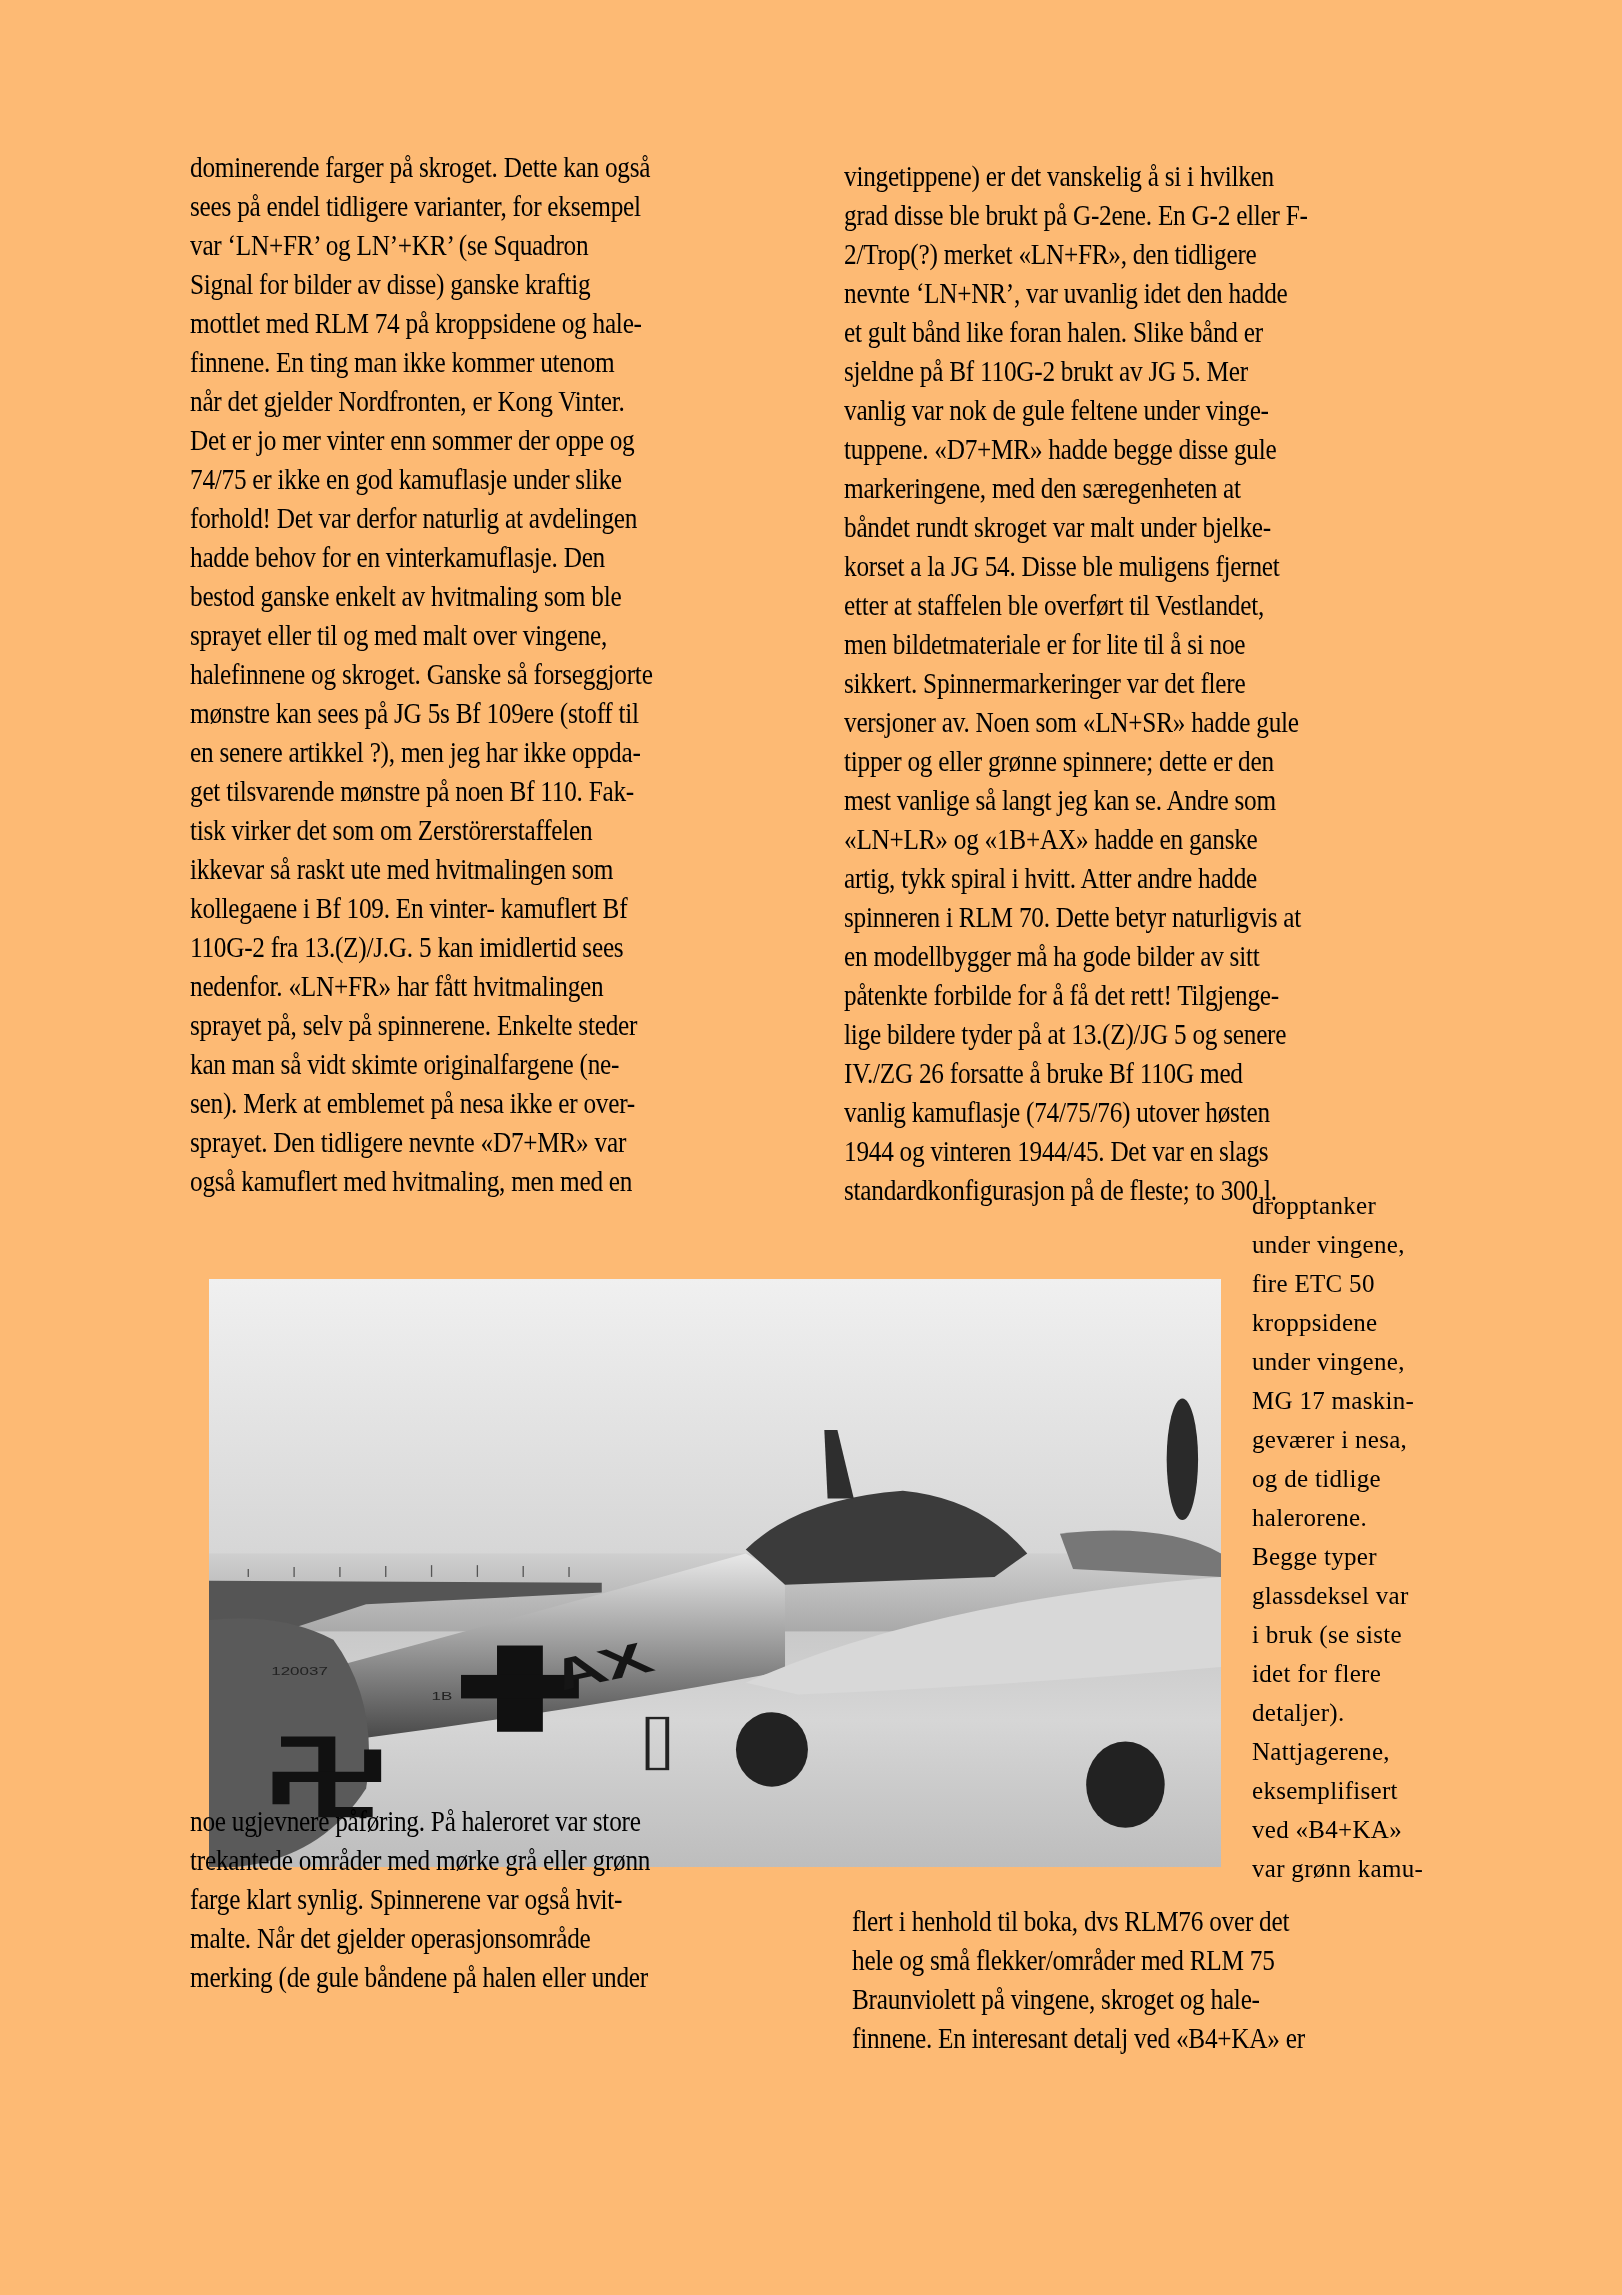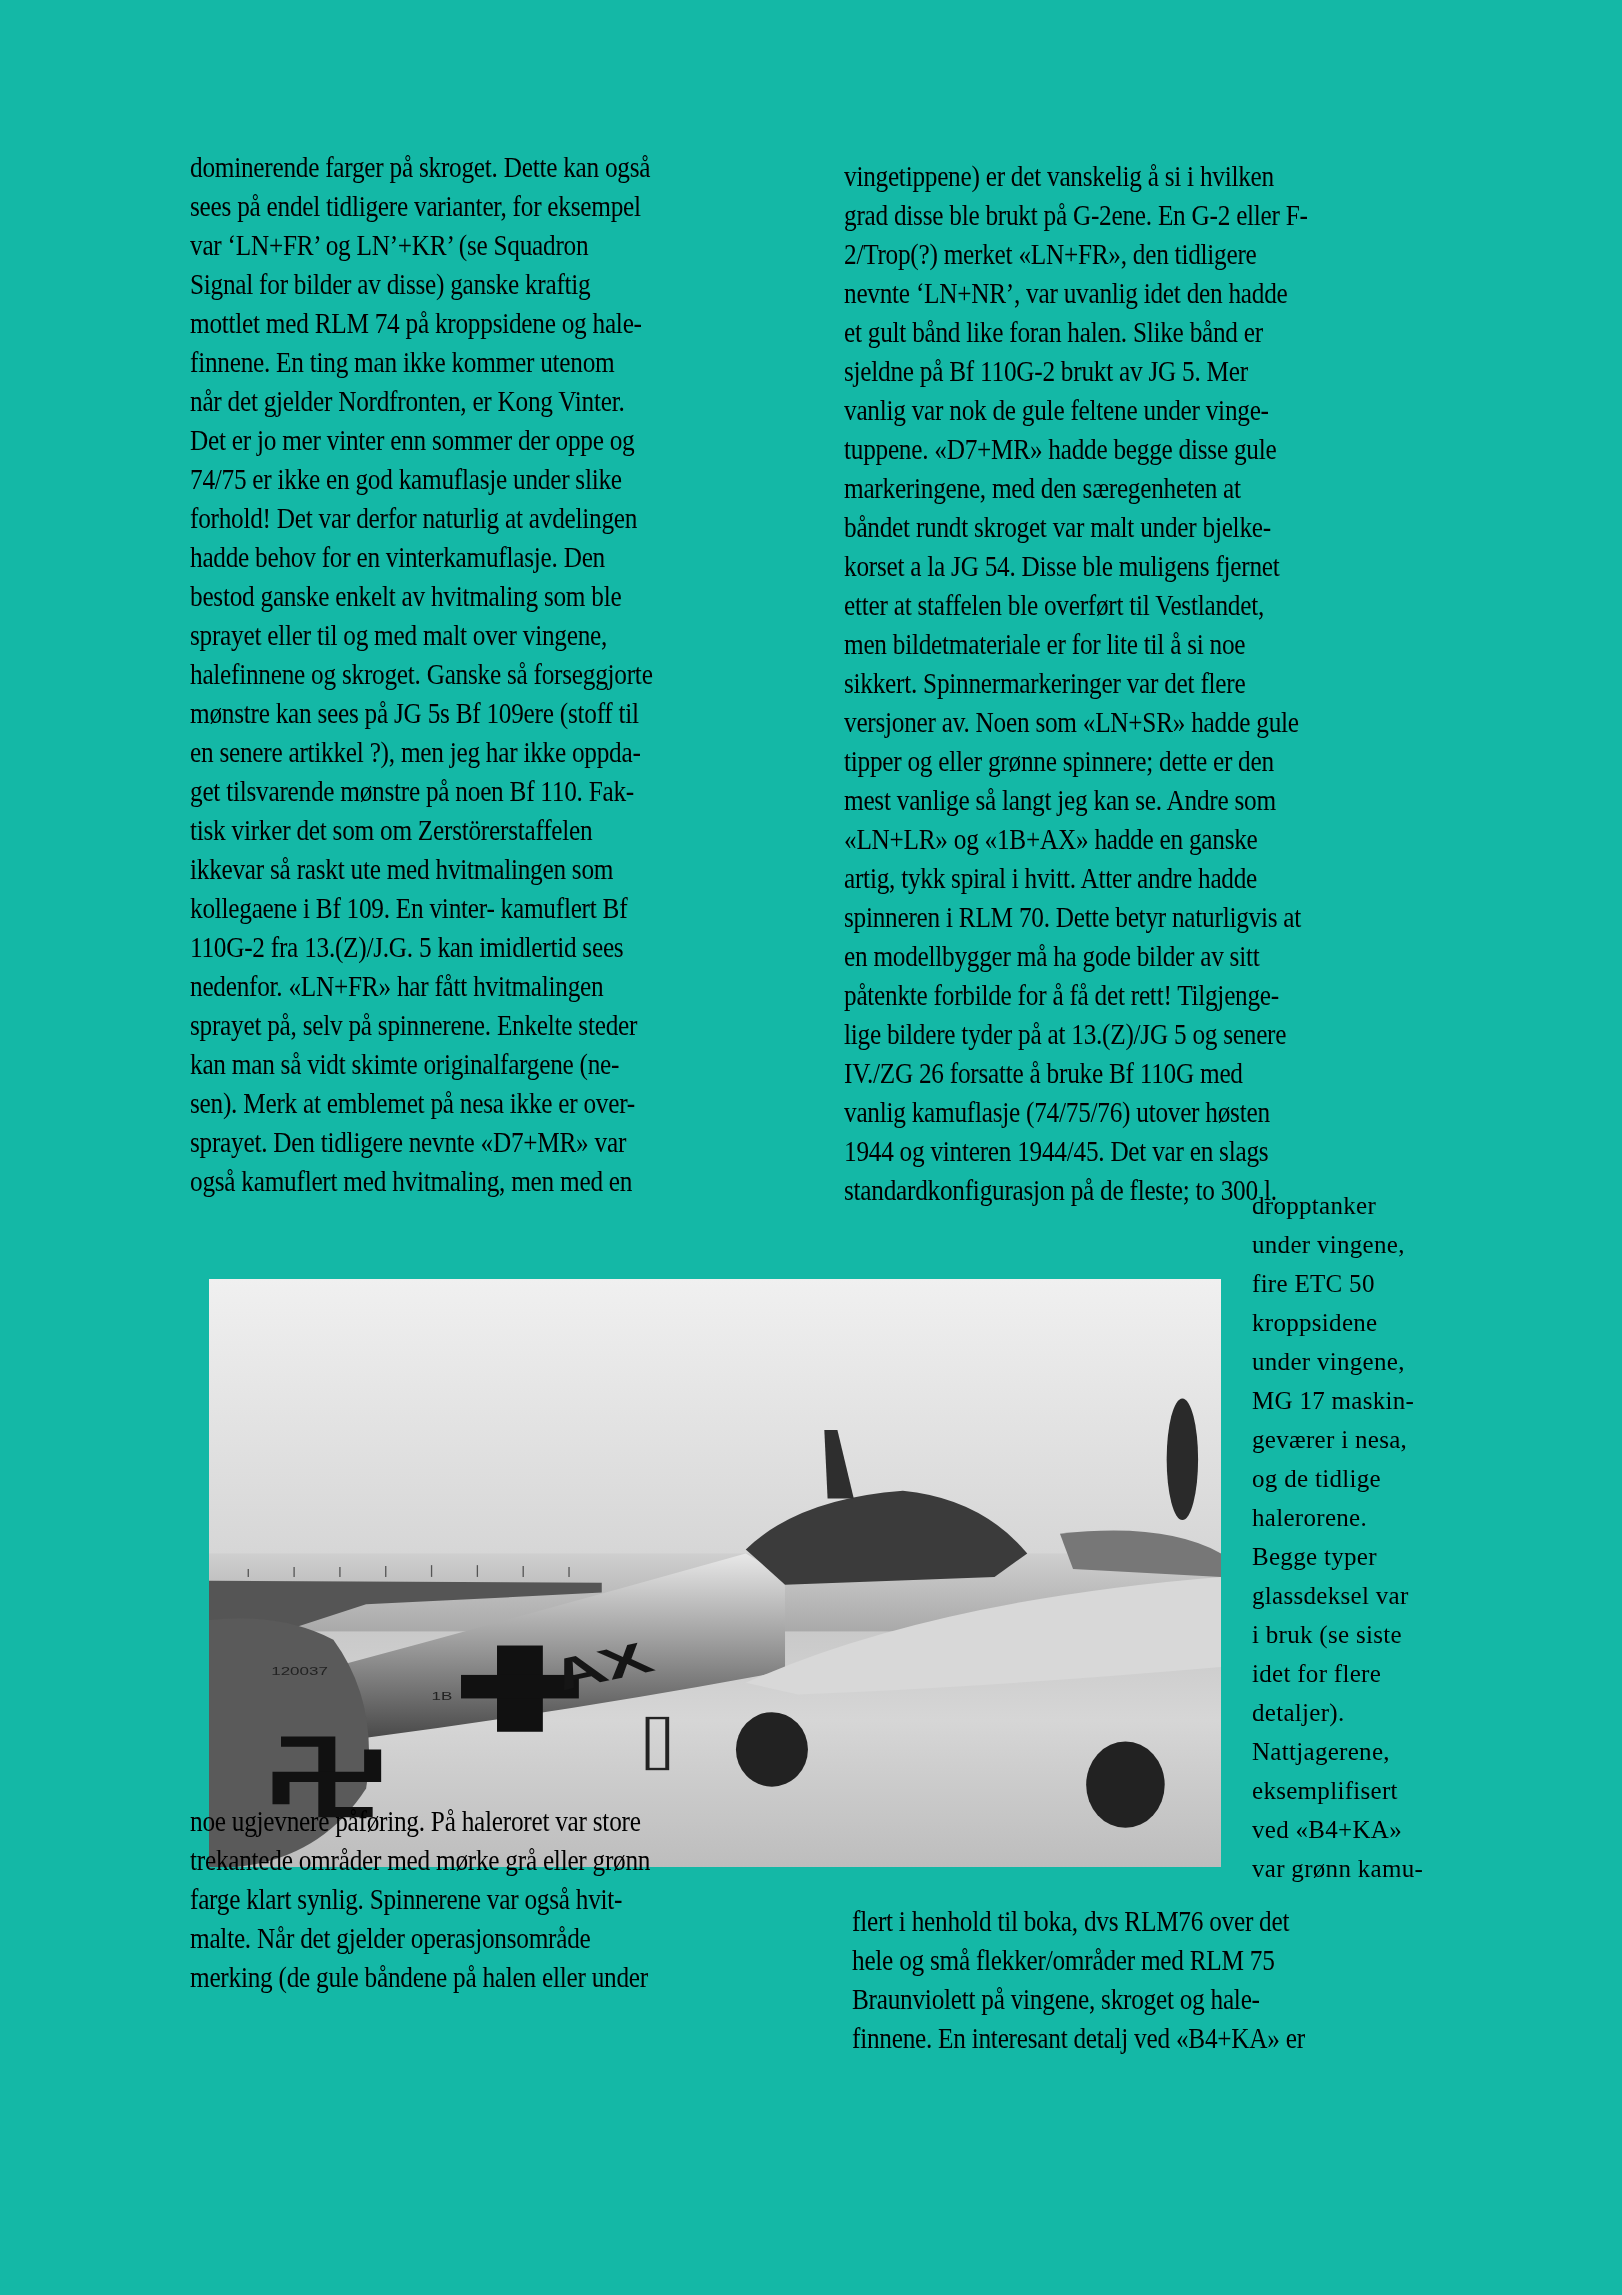"dominerende farger på skroget. Dette" .page { background: #14b8a6 -> #fdba74 }
